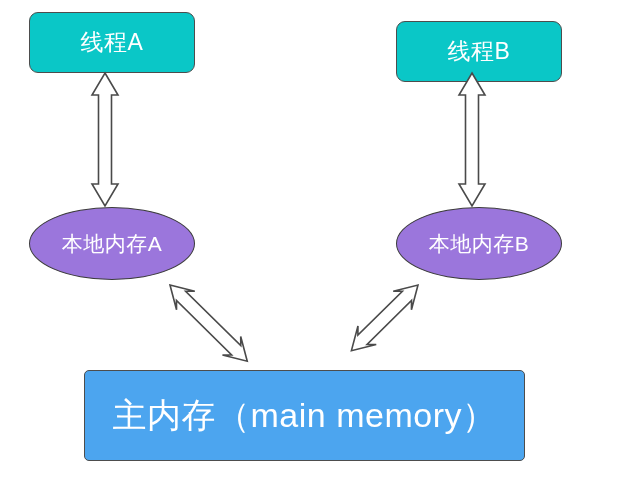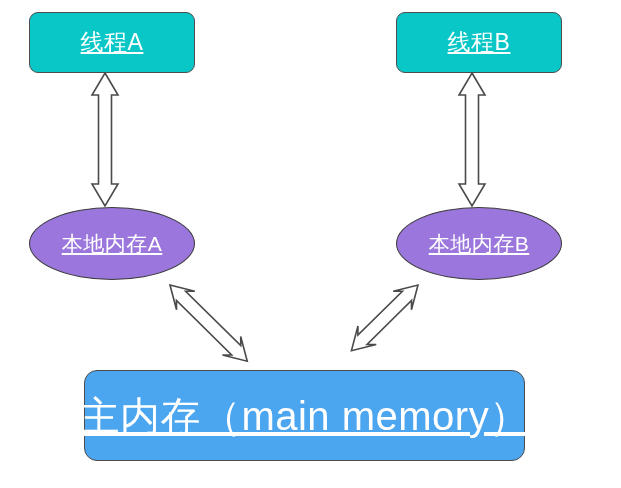"线程A" .node { text-decoration: underline -> none }
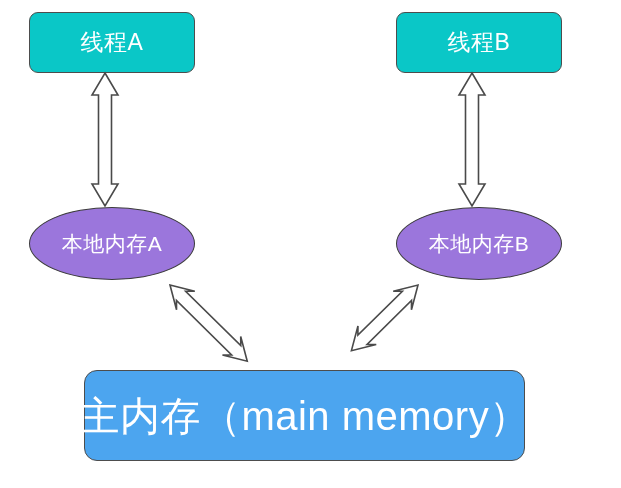"线程B" #thread-b-node { top: 12px -> 21px }
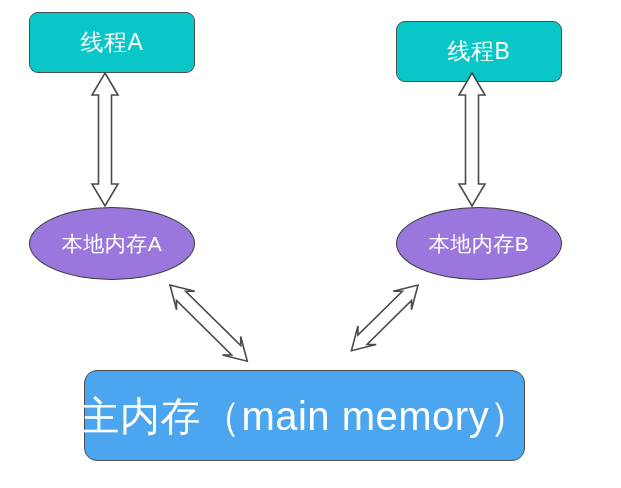"主内存（main memory）" #main-memory-node { border-radius: 13px -> 5px; font-size: 40px -> 34px }
